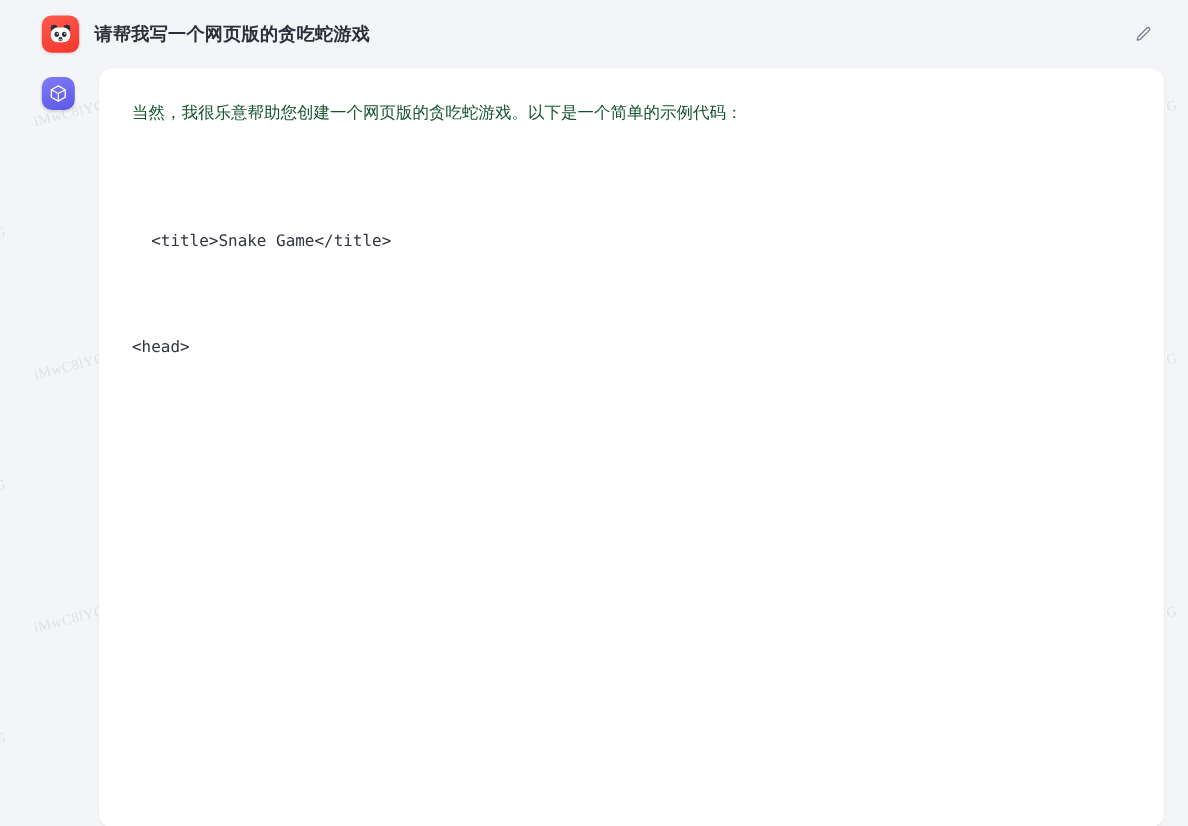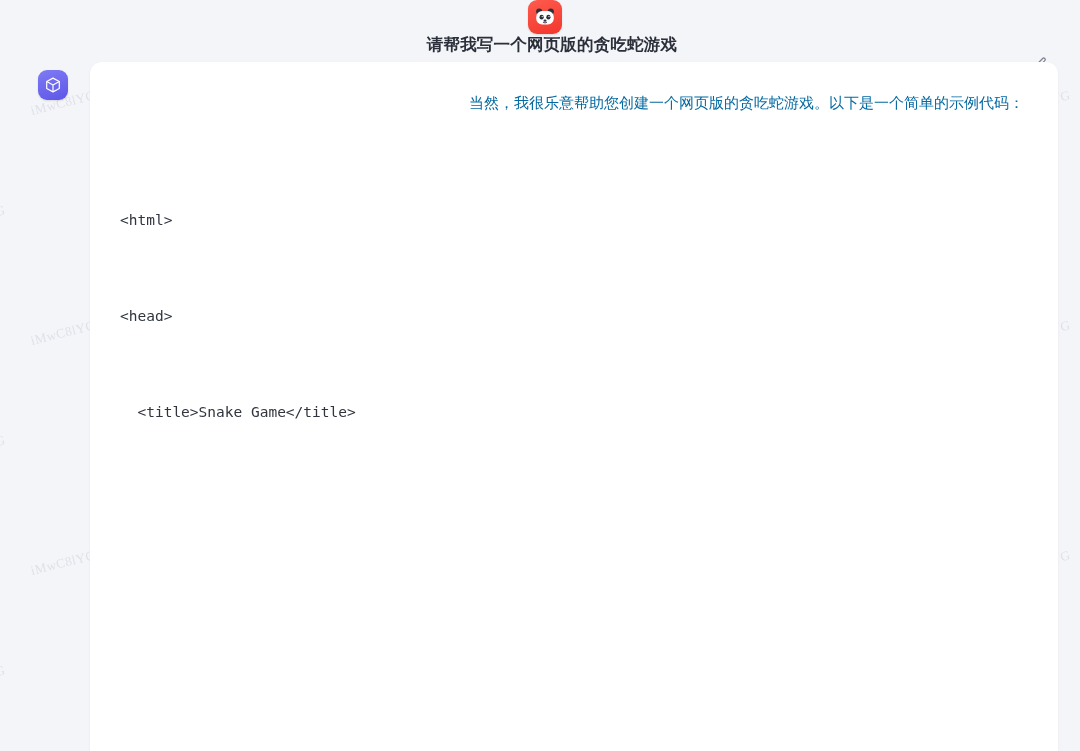"请帮我写一个网页版的贪吃蛇游戏" .header { flex-direction: column -> none }
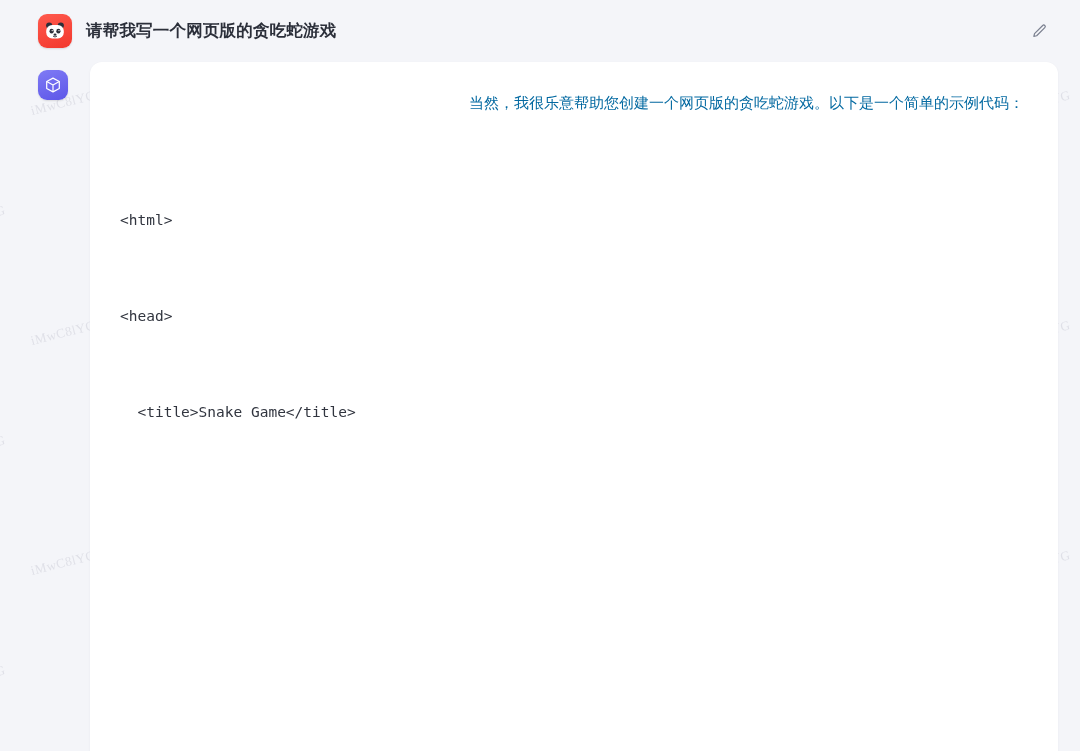"当然，我很乐意帮助您创建一个网页版的贪吃蛇游戏。以下是一个简单的示例代码：" .para { color: #0369a1 -> #14532d; text-align: right -> none }
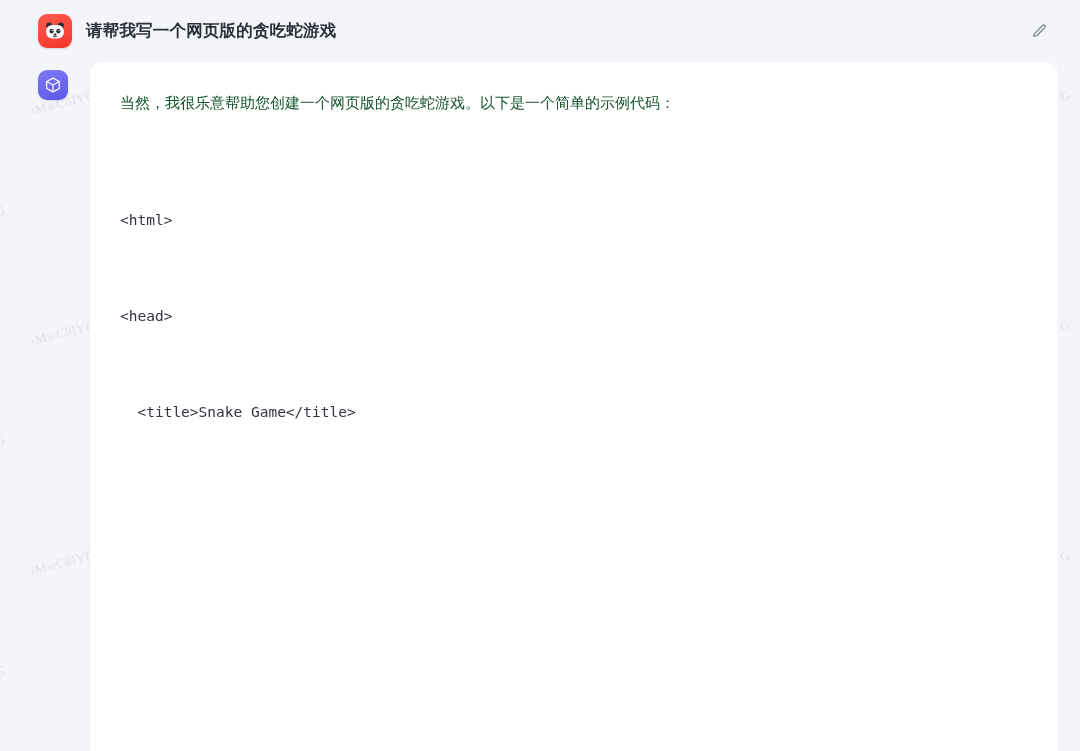"<html>" div.code-line { html: <div>&lt;html&gt;</div> -> none }
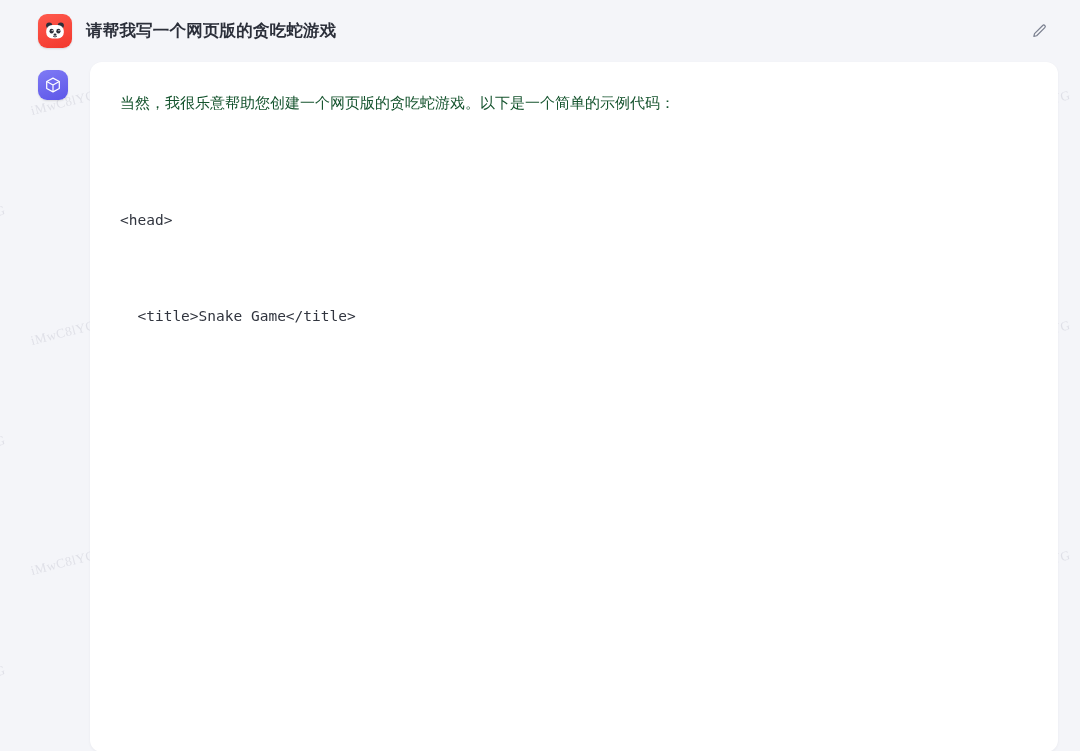"<head>" div.code-line { order: before "<title>Snake Game</title>" -> after "<title>Snake Game</title>" }
